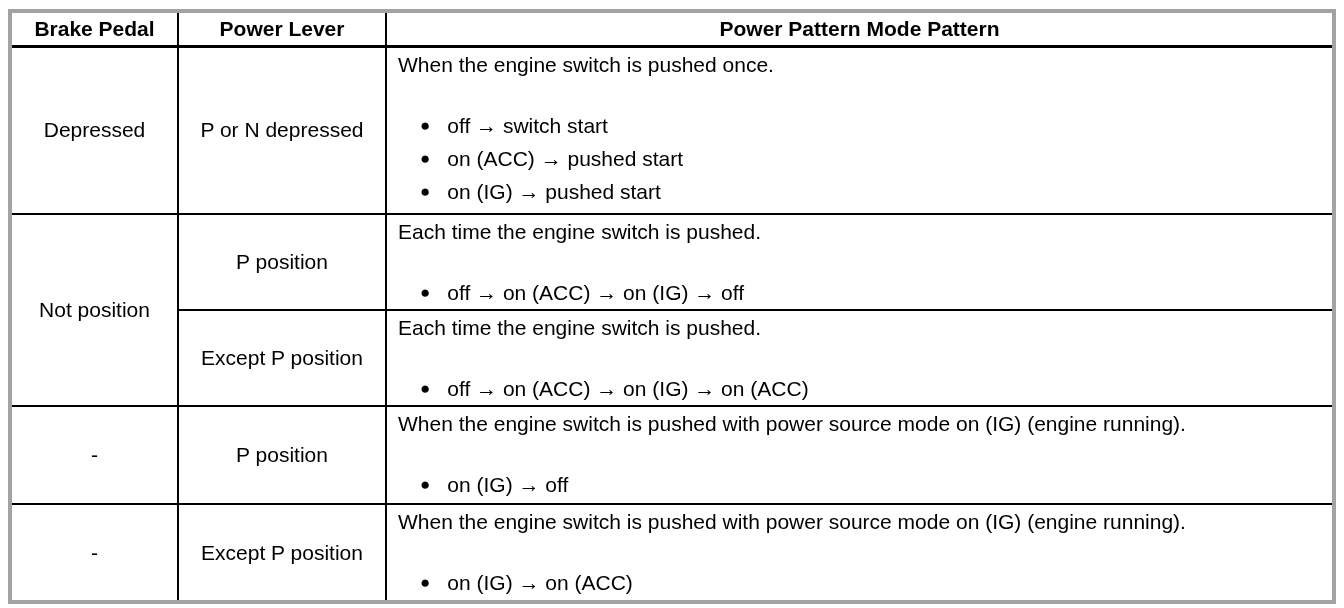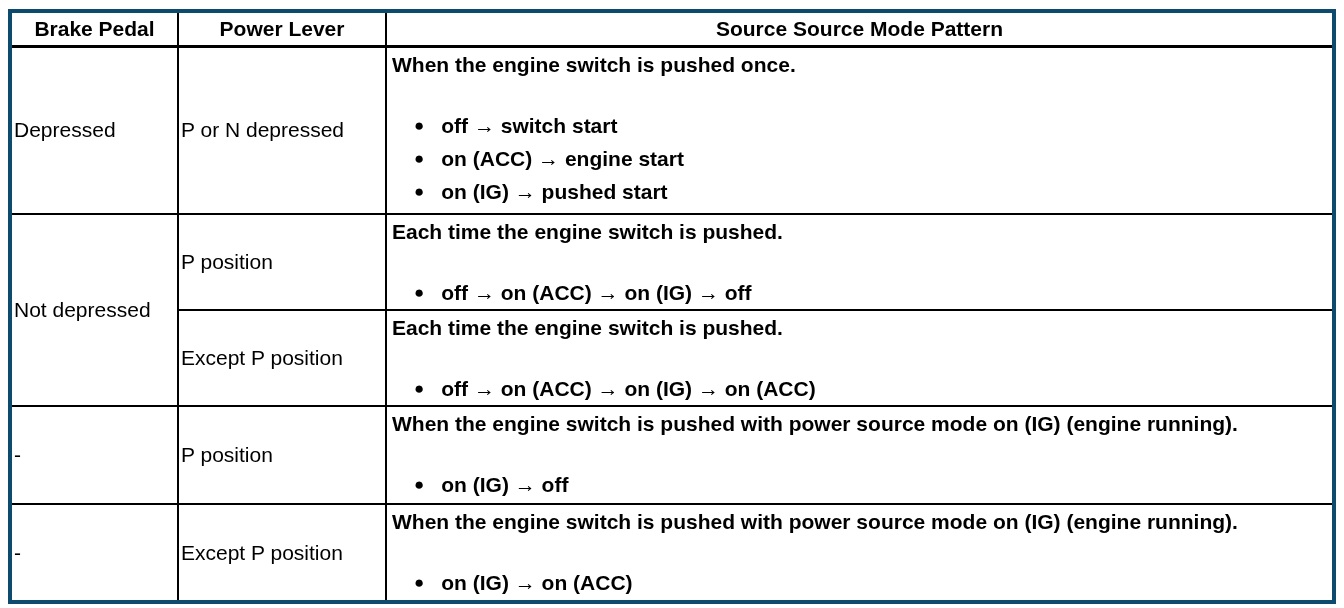"Brake Pedal" table.mode-table { border: 4px solid #0c4a6e -> 4px solid #a3a3a3 }
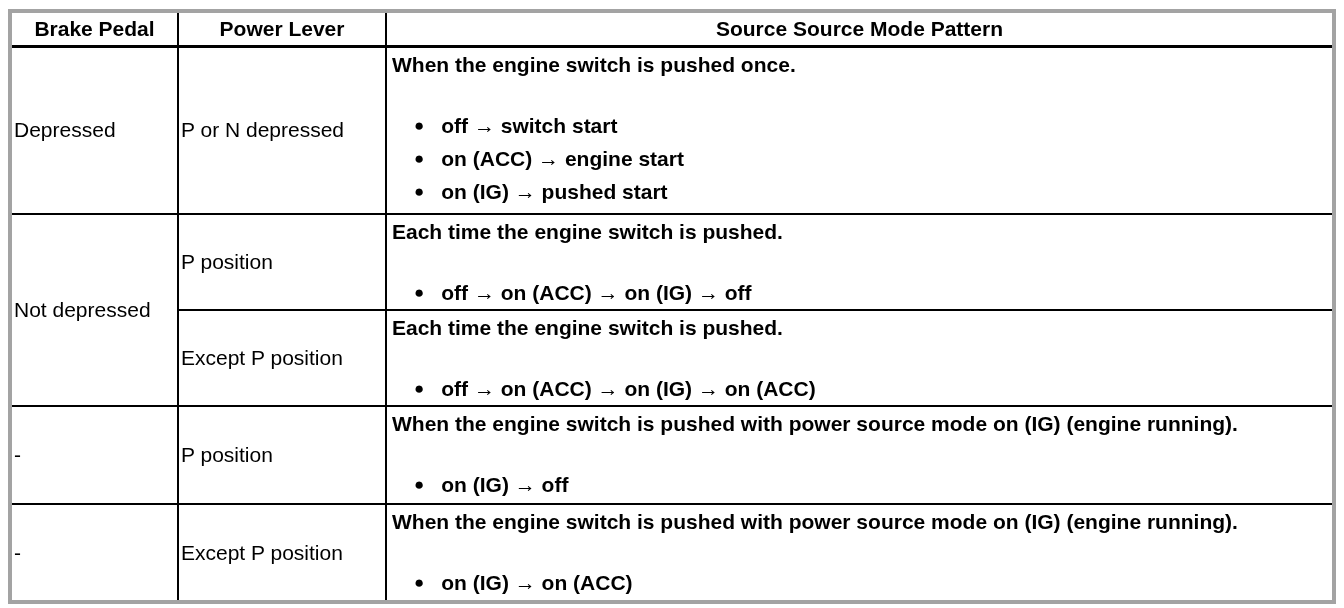"Source Source Mode Pattern" th { text: Source Source -> Power Pattern }
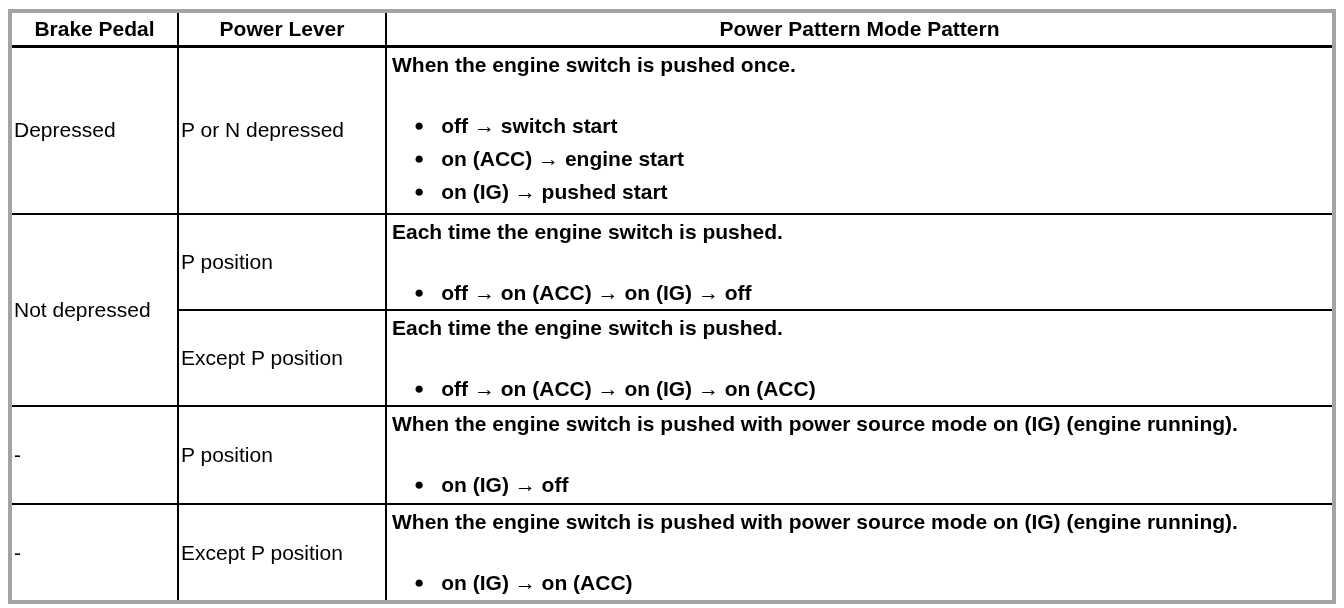"When the engine switch is" td.cell-pattern { font-weight: bold -> none; padding: 3px 4px 0 5px -> 3px 4px 0 11px }
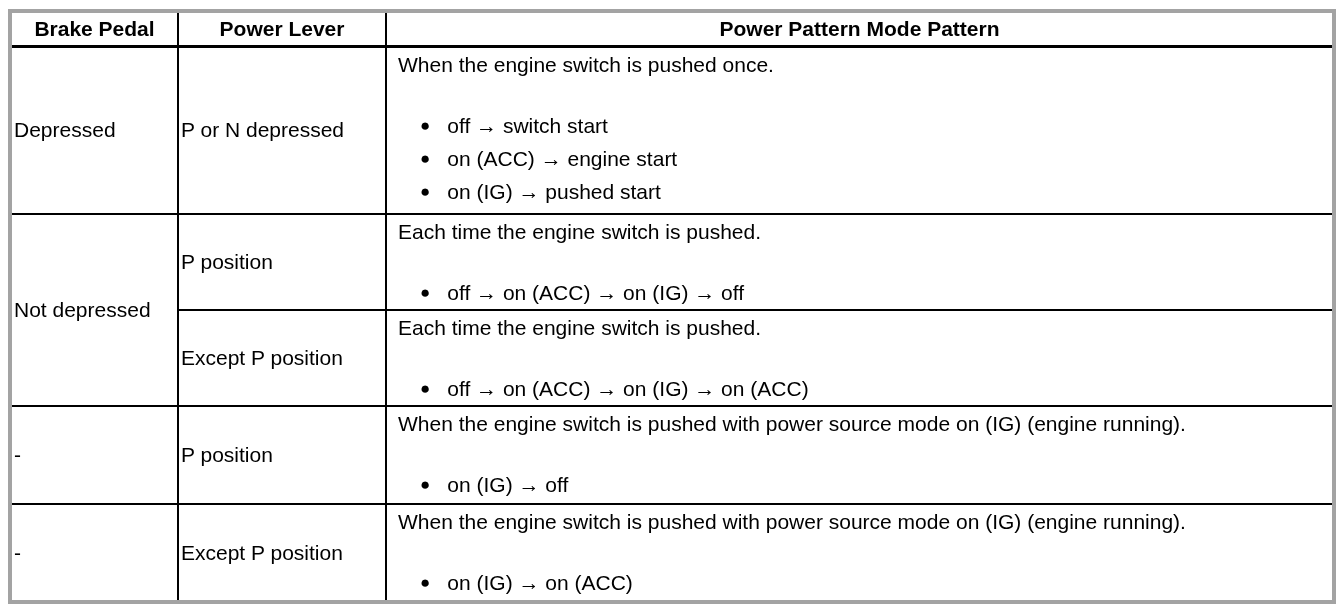"Depressed" td.cell-center { text-align: left -> center }
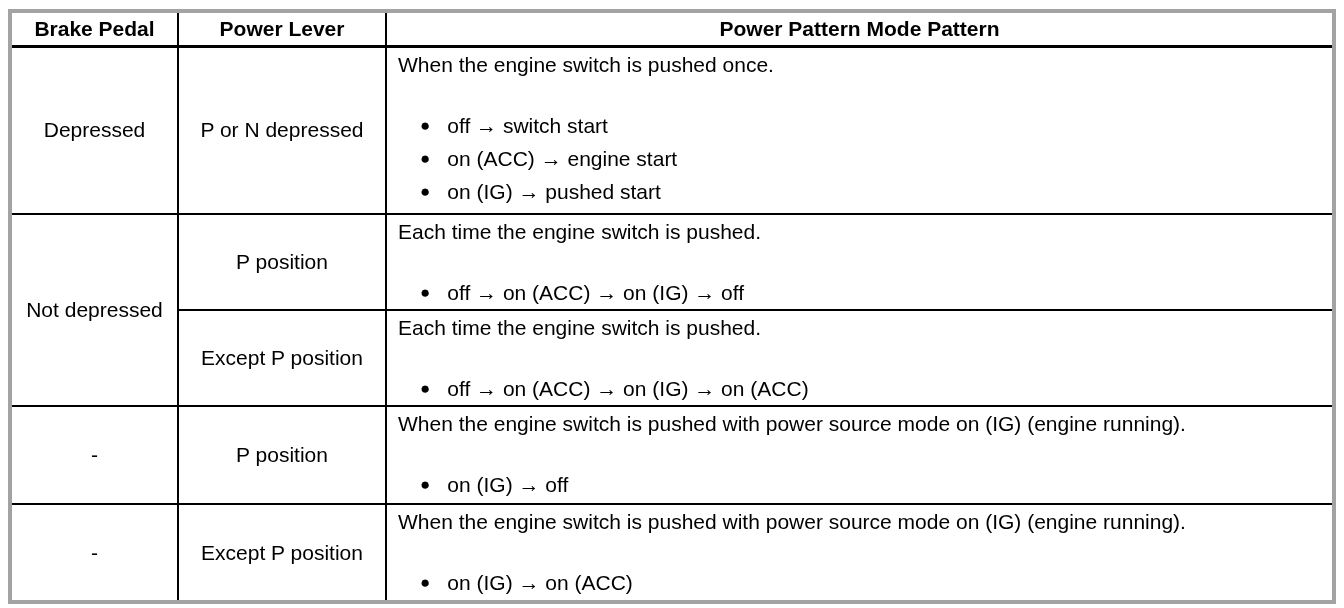"on (ACC) → engine start" span { text: engine -> pushed }
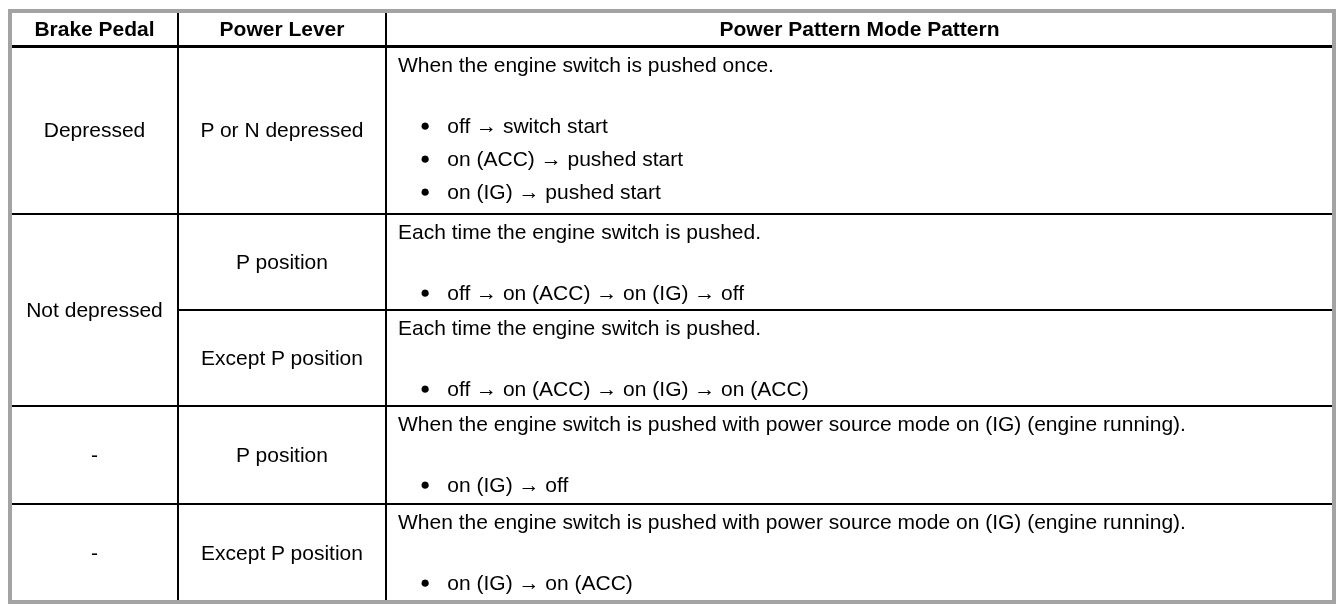"Not depressed" td.cell-center { text: depressed -> position }
